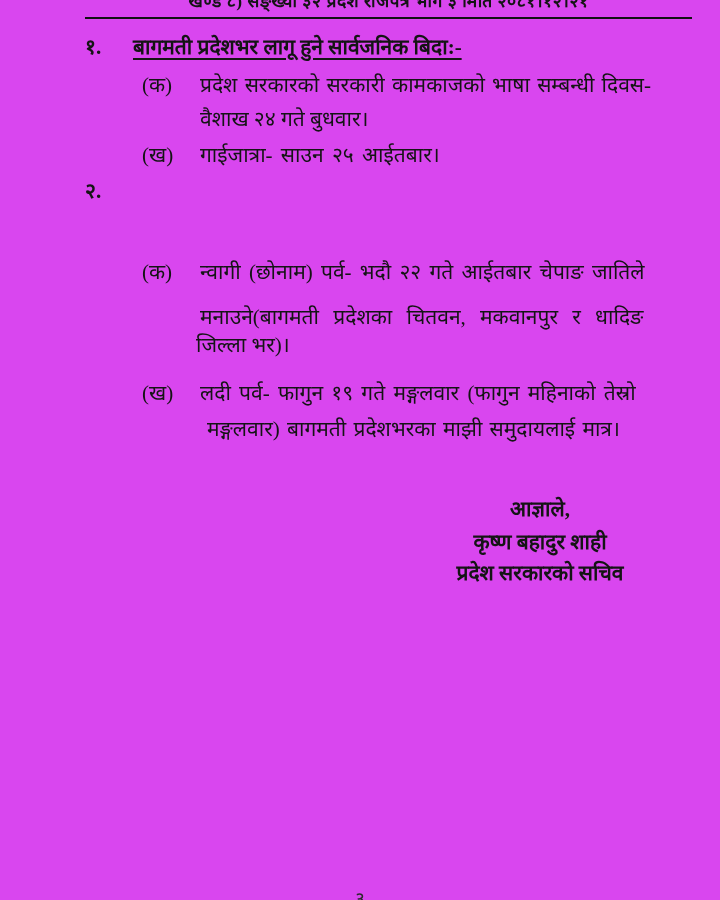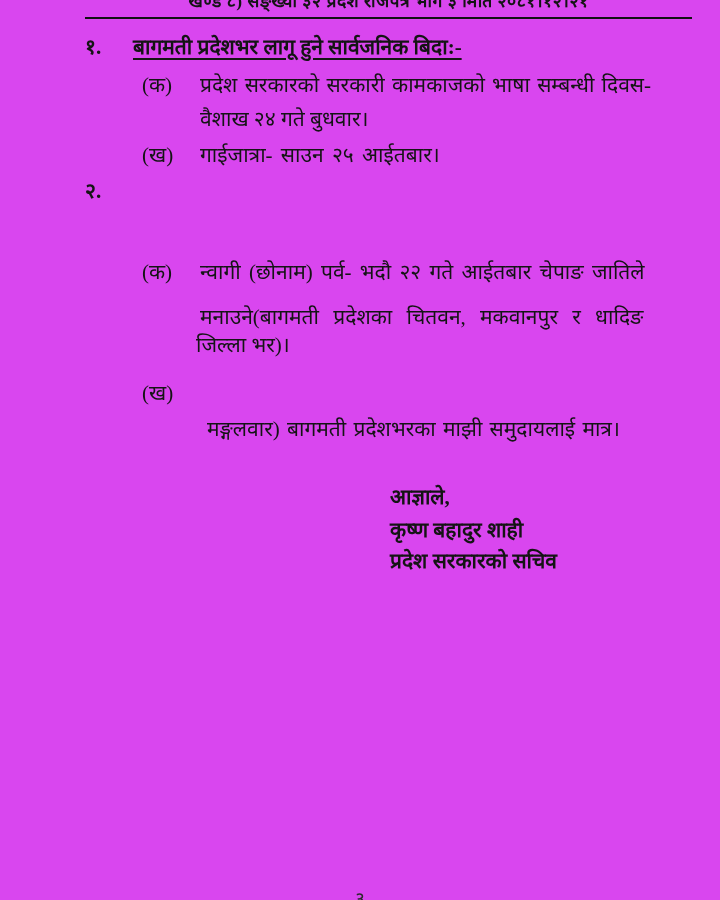"लदी पर्व- फागुन १९ गते" div.line { html: none -> <div>लदी पर्व- फागुन १९ गते मङ्गलवार (फागुन महिनाको तेस्रो</div> }
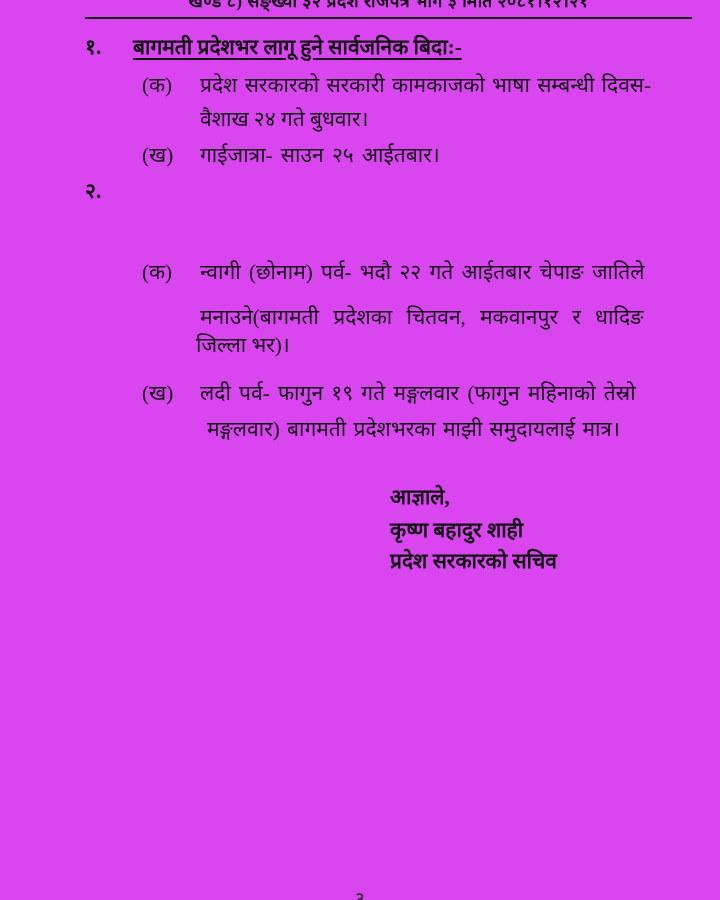"आज्ञाले," .sig { margin-top: none -> 12px; text-align: left -> center }
